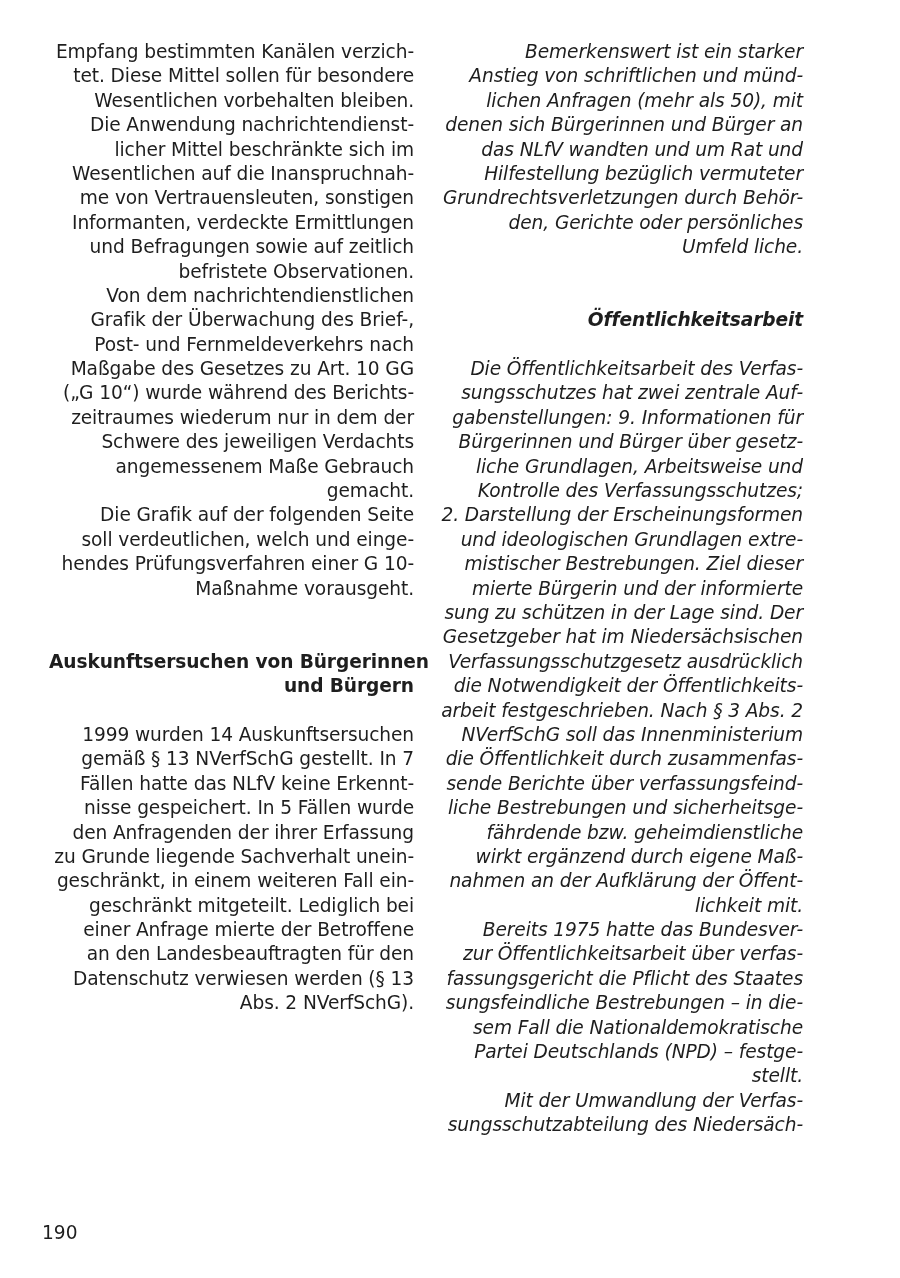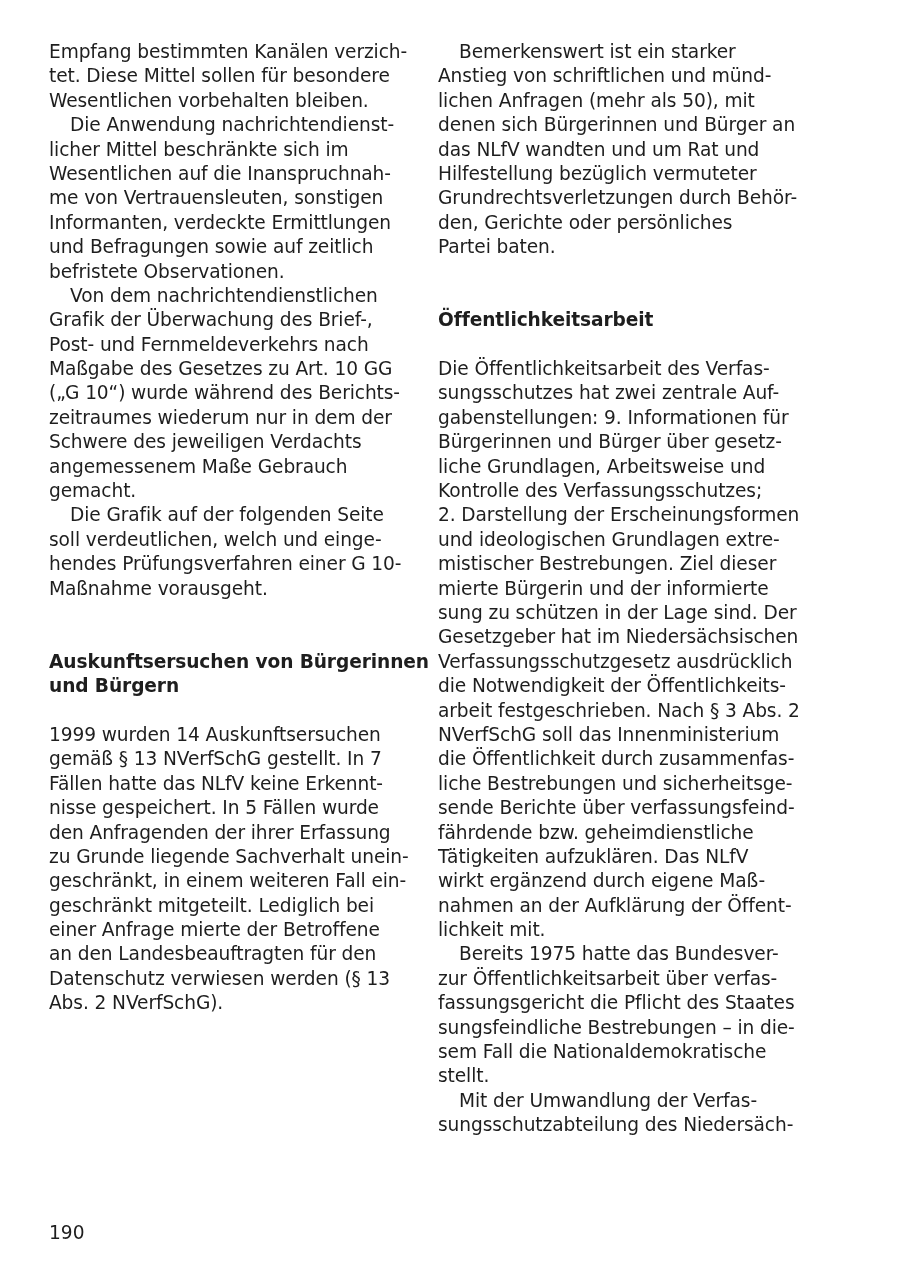"Empfang bestimmten Kanälen verzich-" .col { text-align: none -> right }
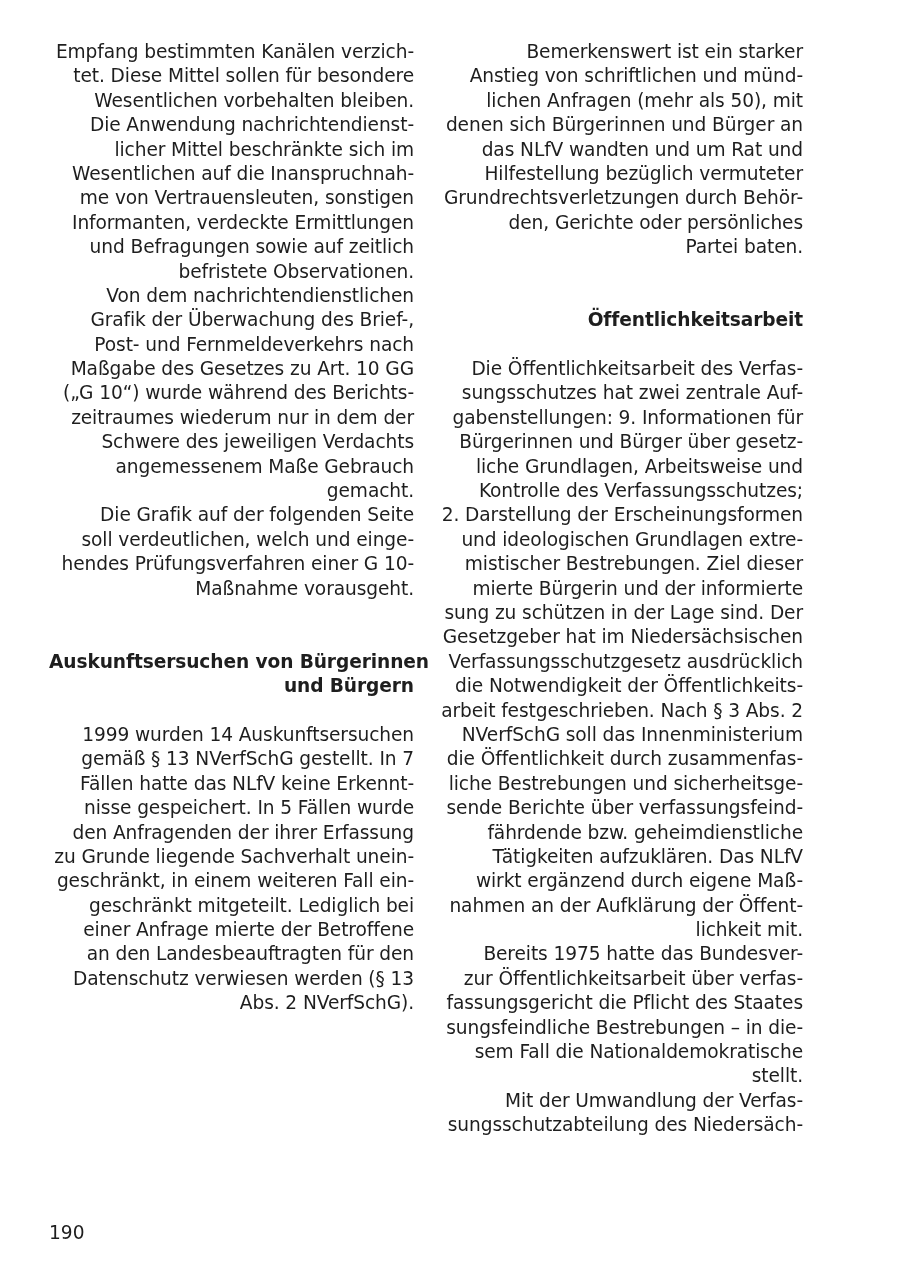"Bemerkenswert ist ein starker" .col-right { font-style: none -> italic }
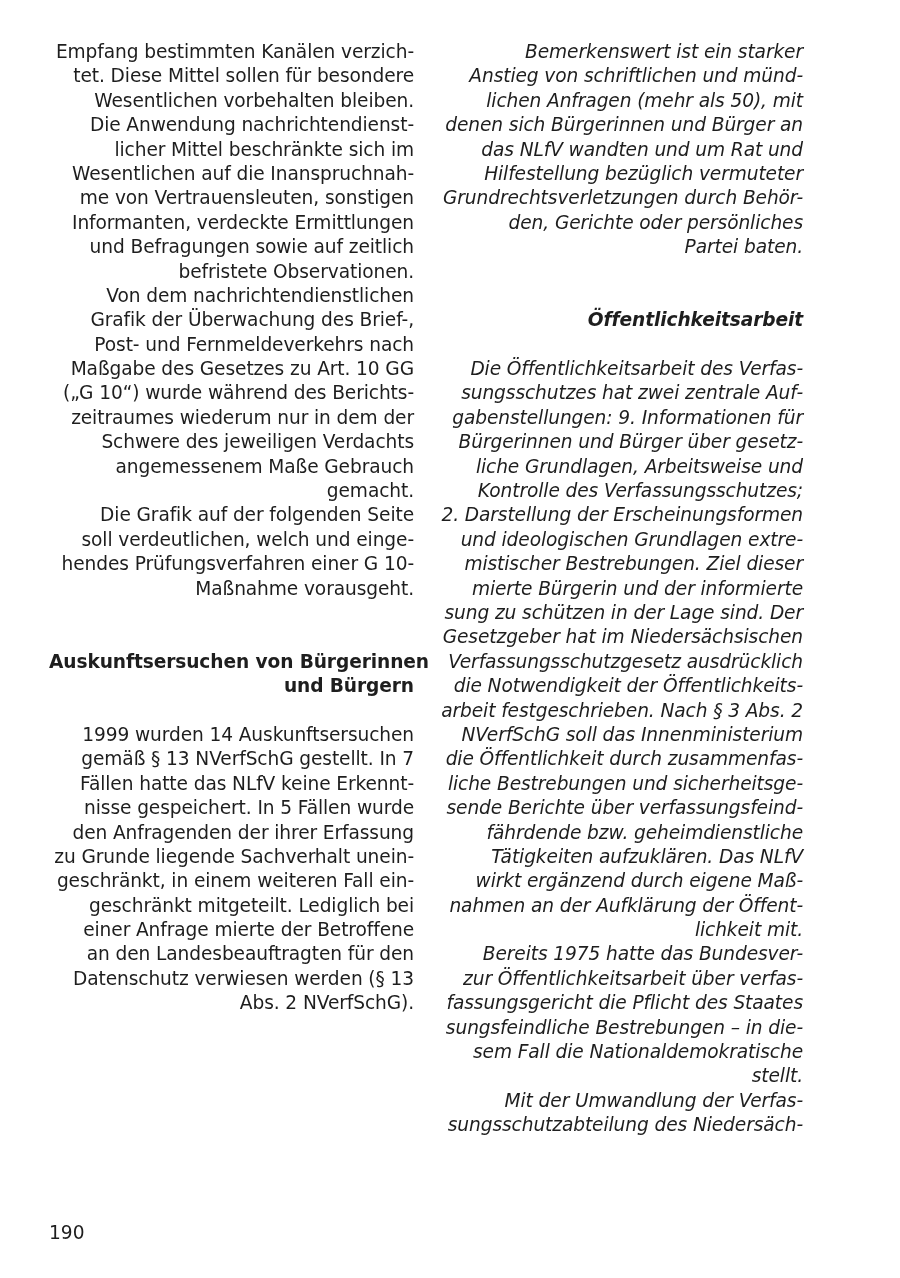"Partei baten." div.line { text: Partei baten -> Umfeld liche }
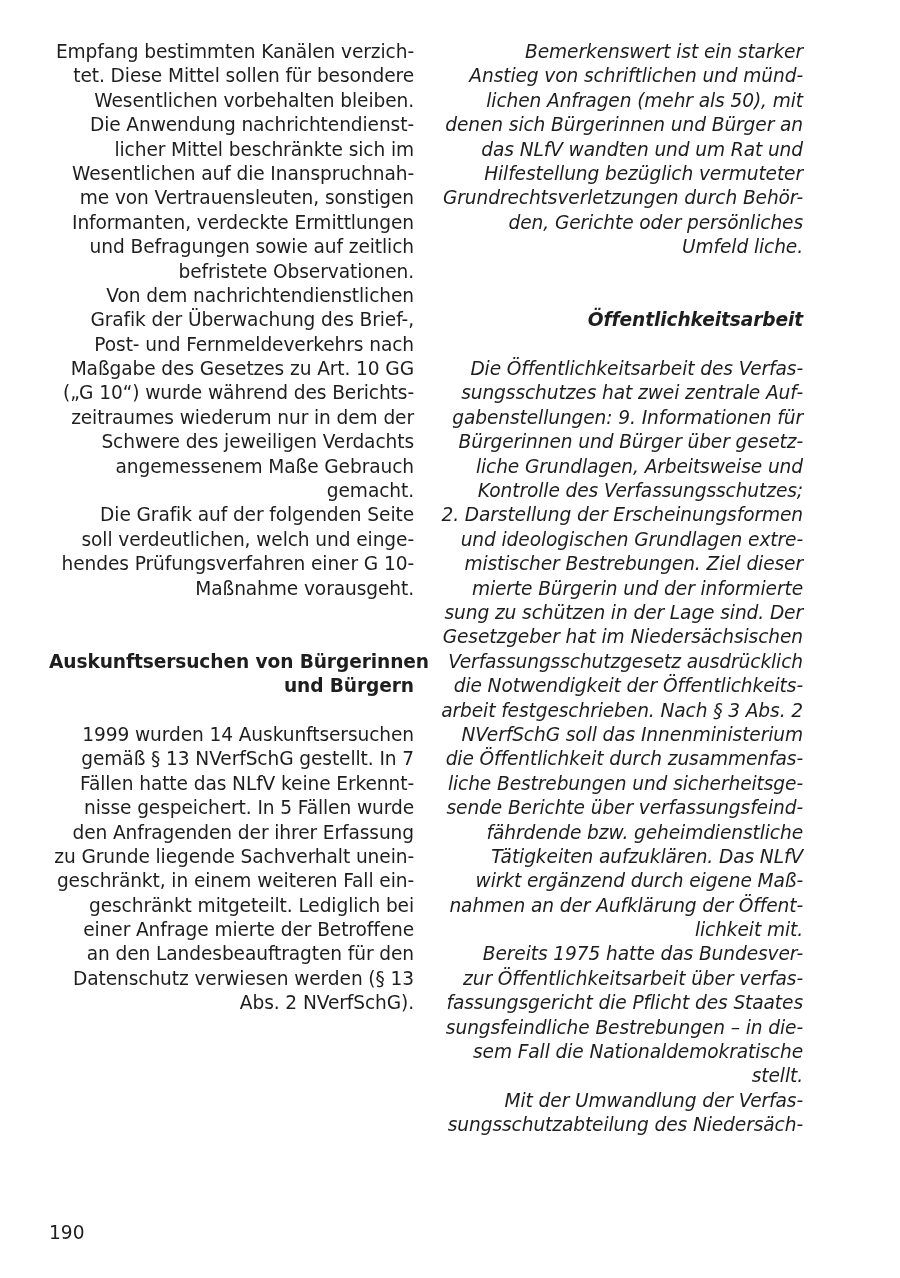"liche Bestrebungen und sicherheitsge-" div.line { order: before "sende Berichte über verfassungsfeind-" -> after "sende Berichte über verfassungsfeind-" }
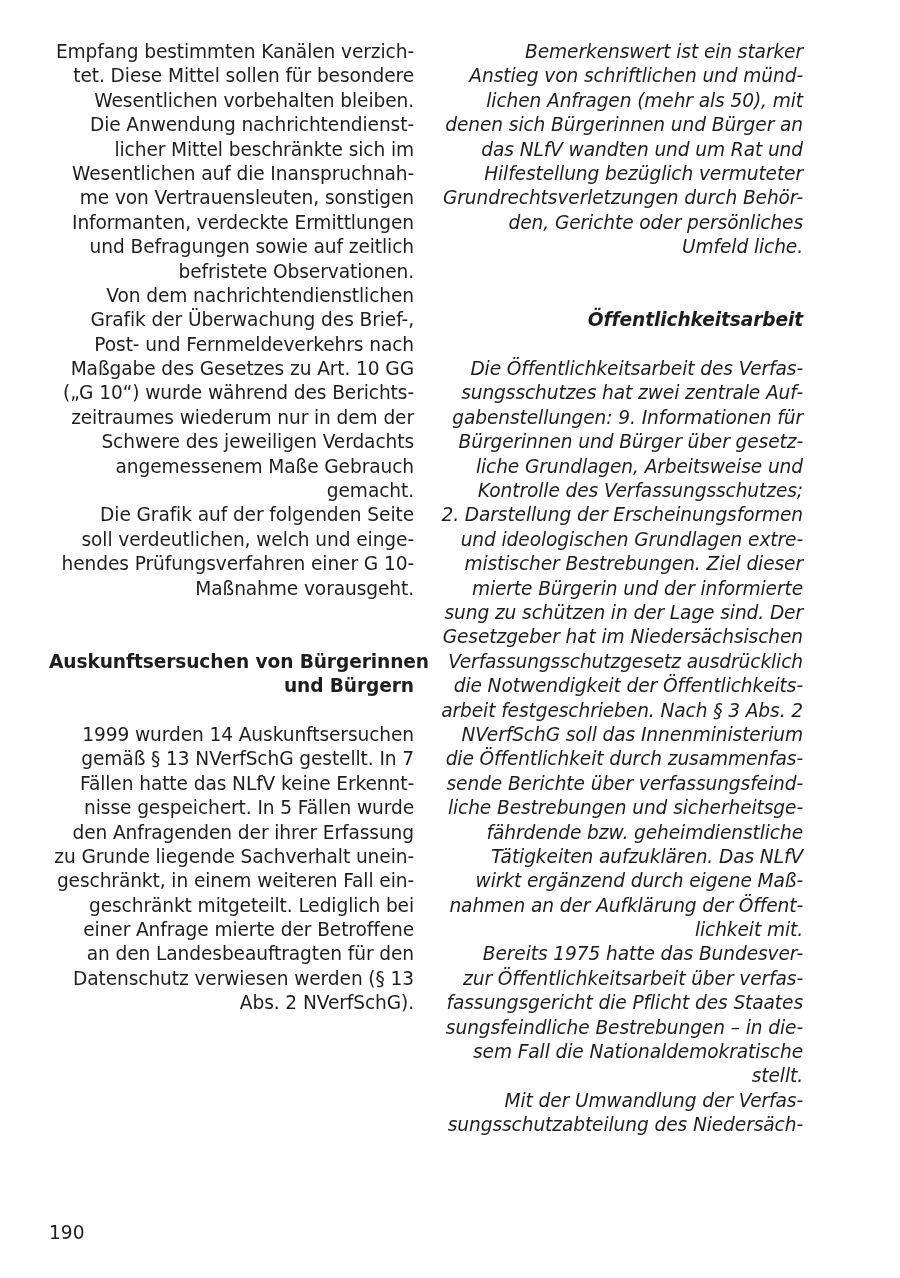"Tätigkeiten aufzuklären. Das NLfV" div.line { html: <div>Tätigkeiten aufzuklären. Das NLfV</div> -> none }
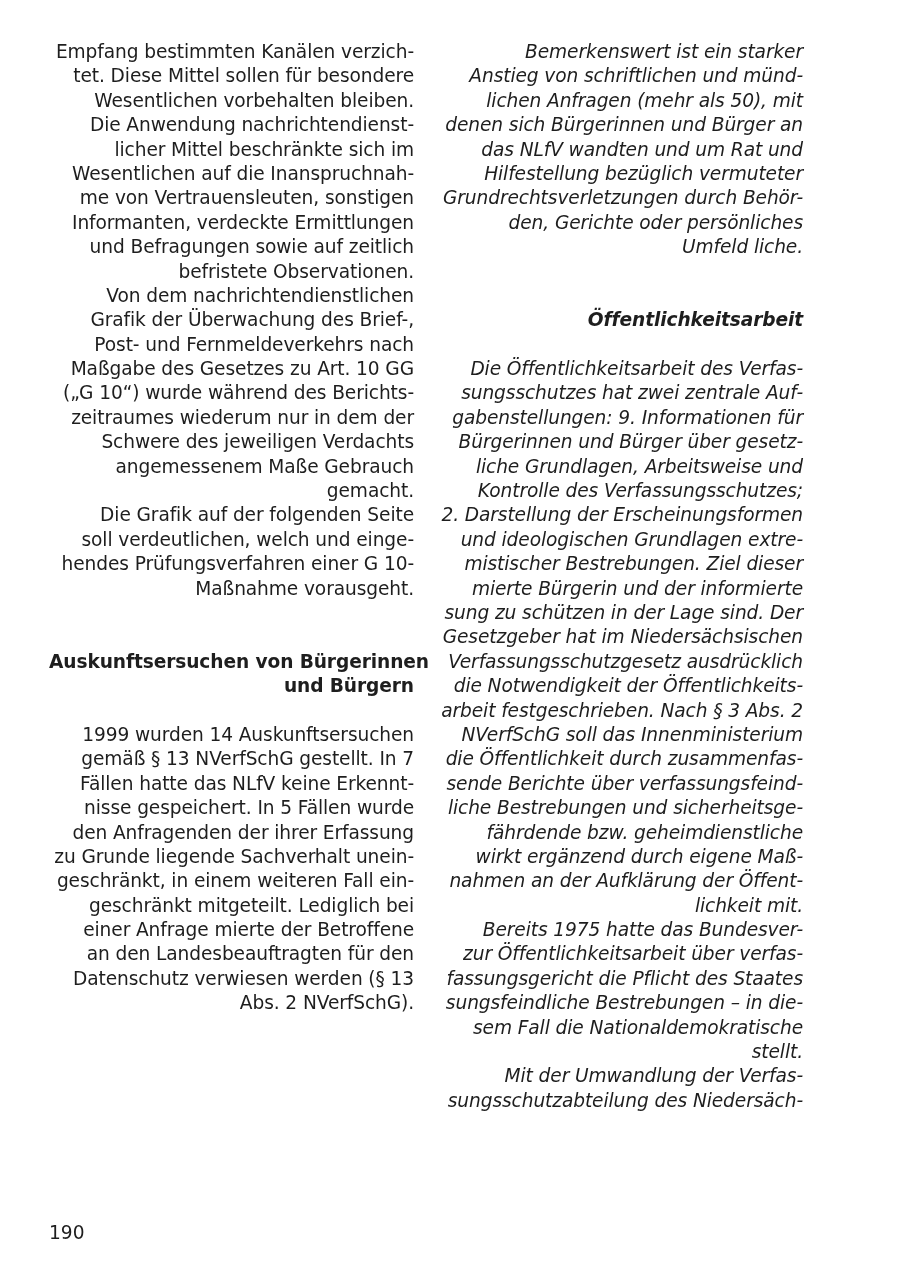"Partei Deutschlands (NPD) – festge-" div.line { html: none -> <div>Partei Deutschlands (NPD) – festge-</div> }
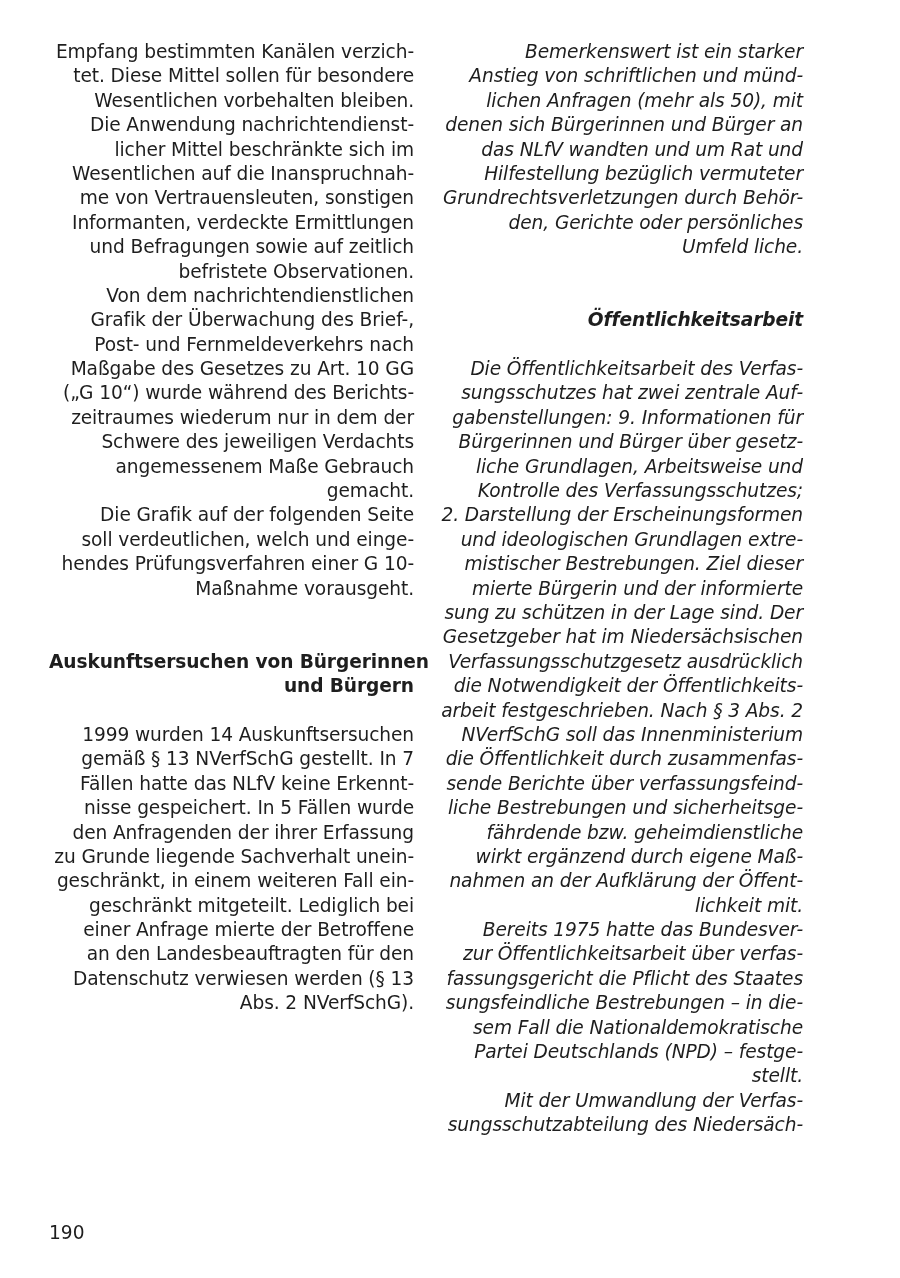"190" .page-number { left: 49px -> 42px }
